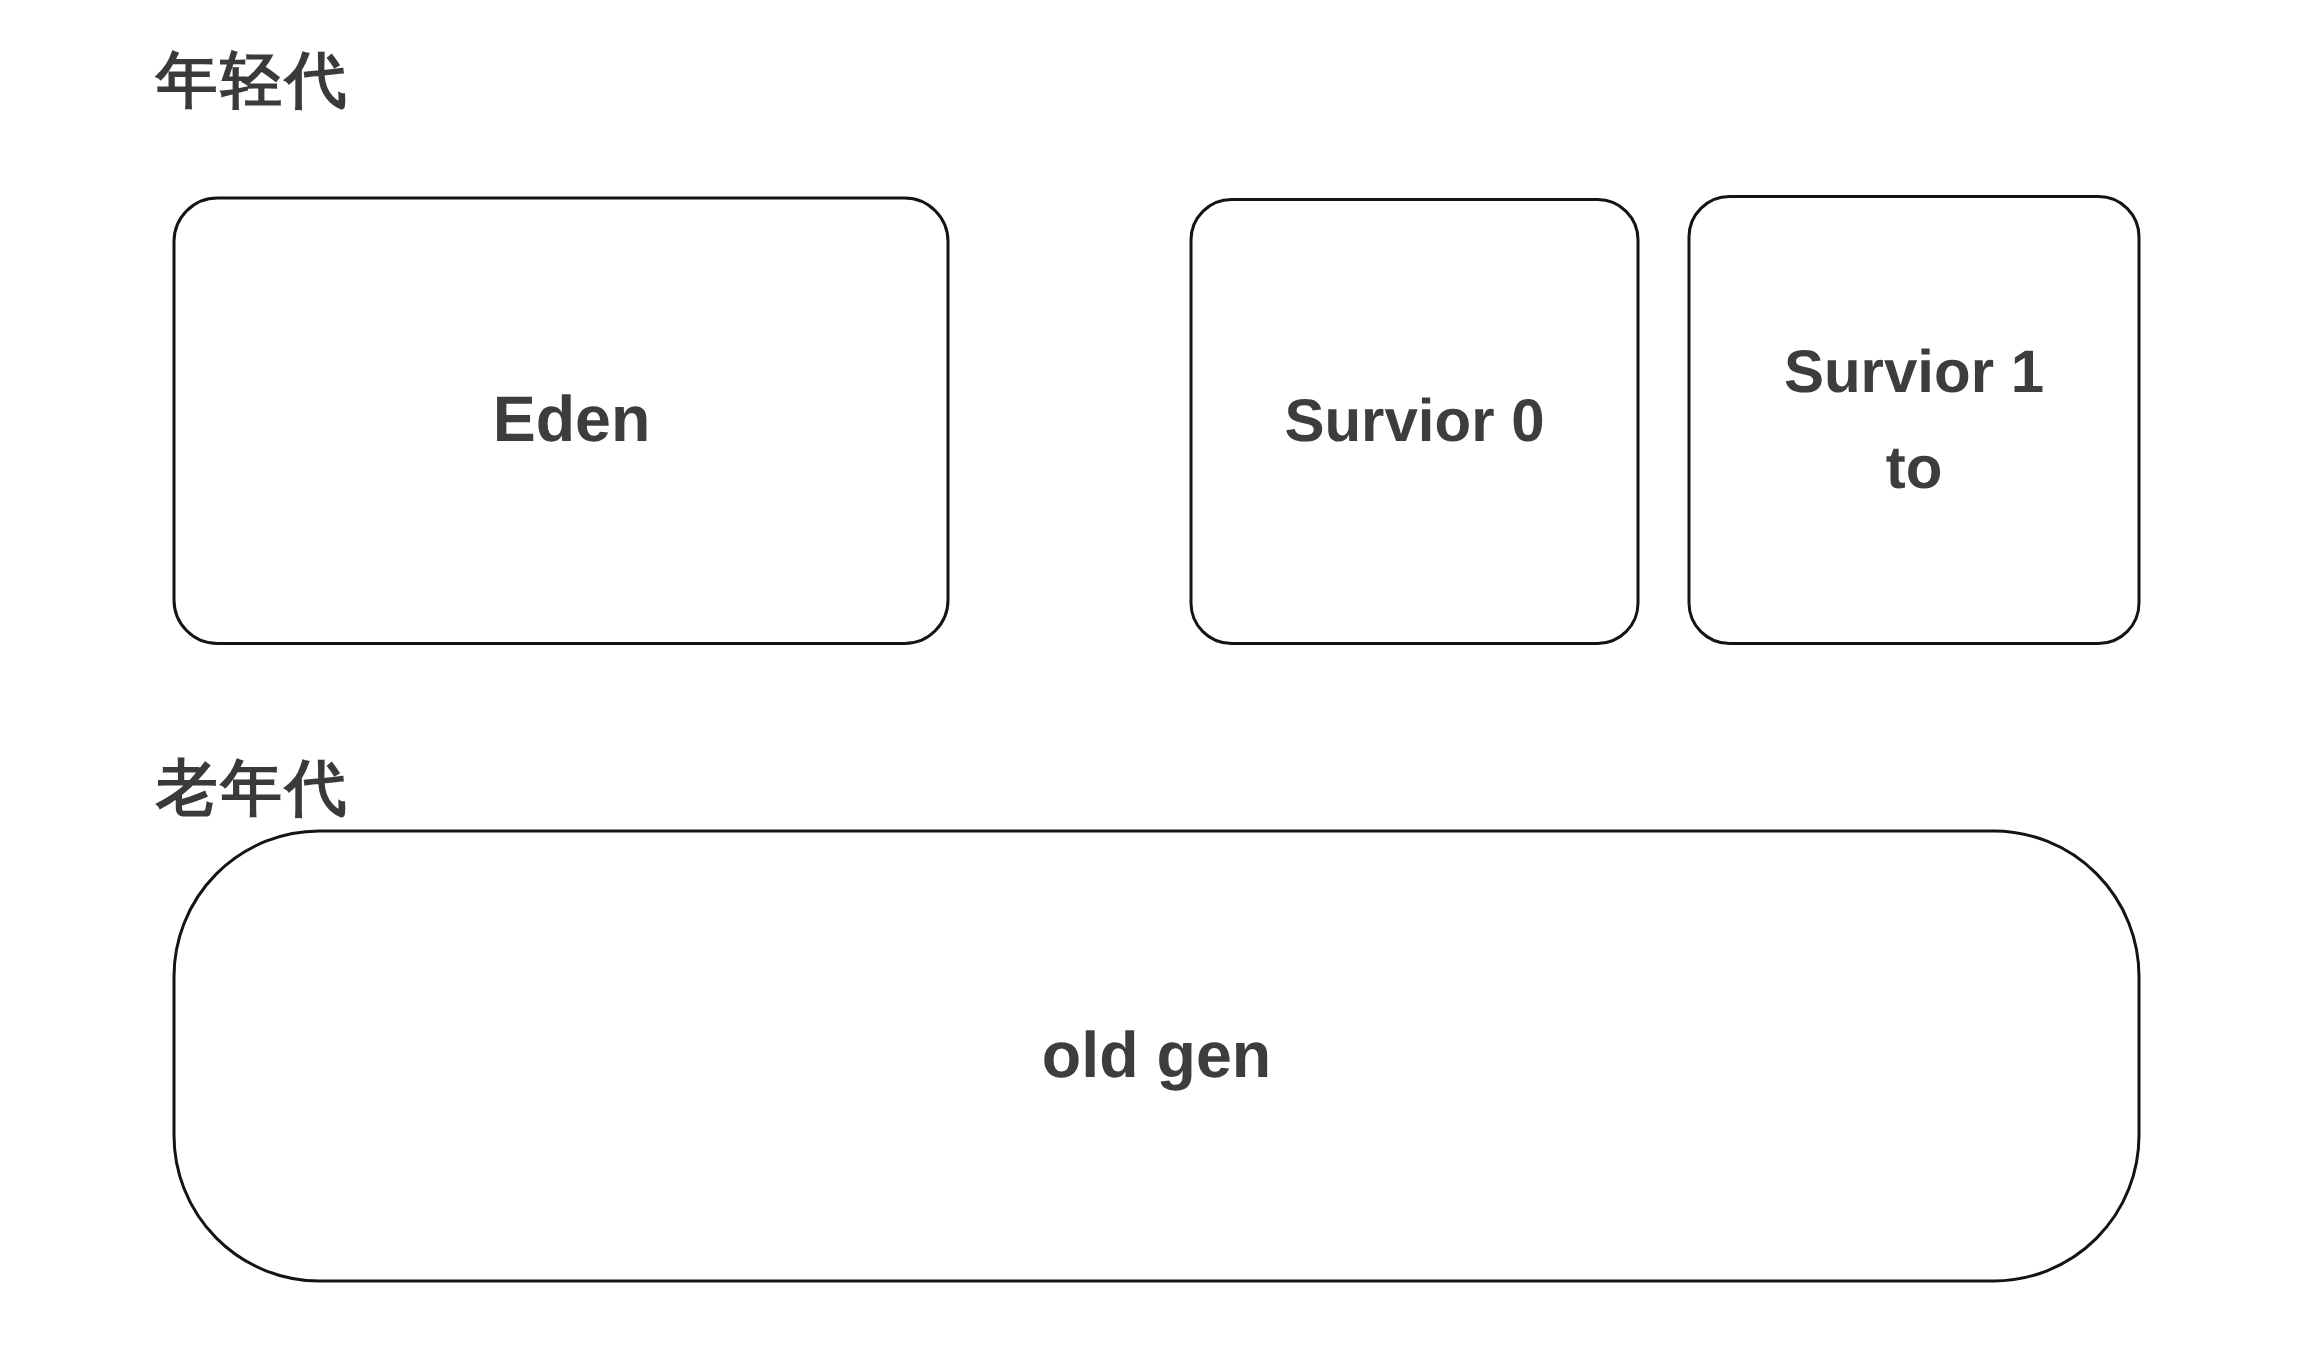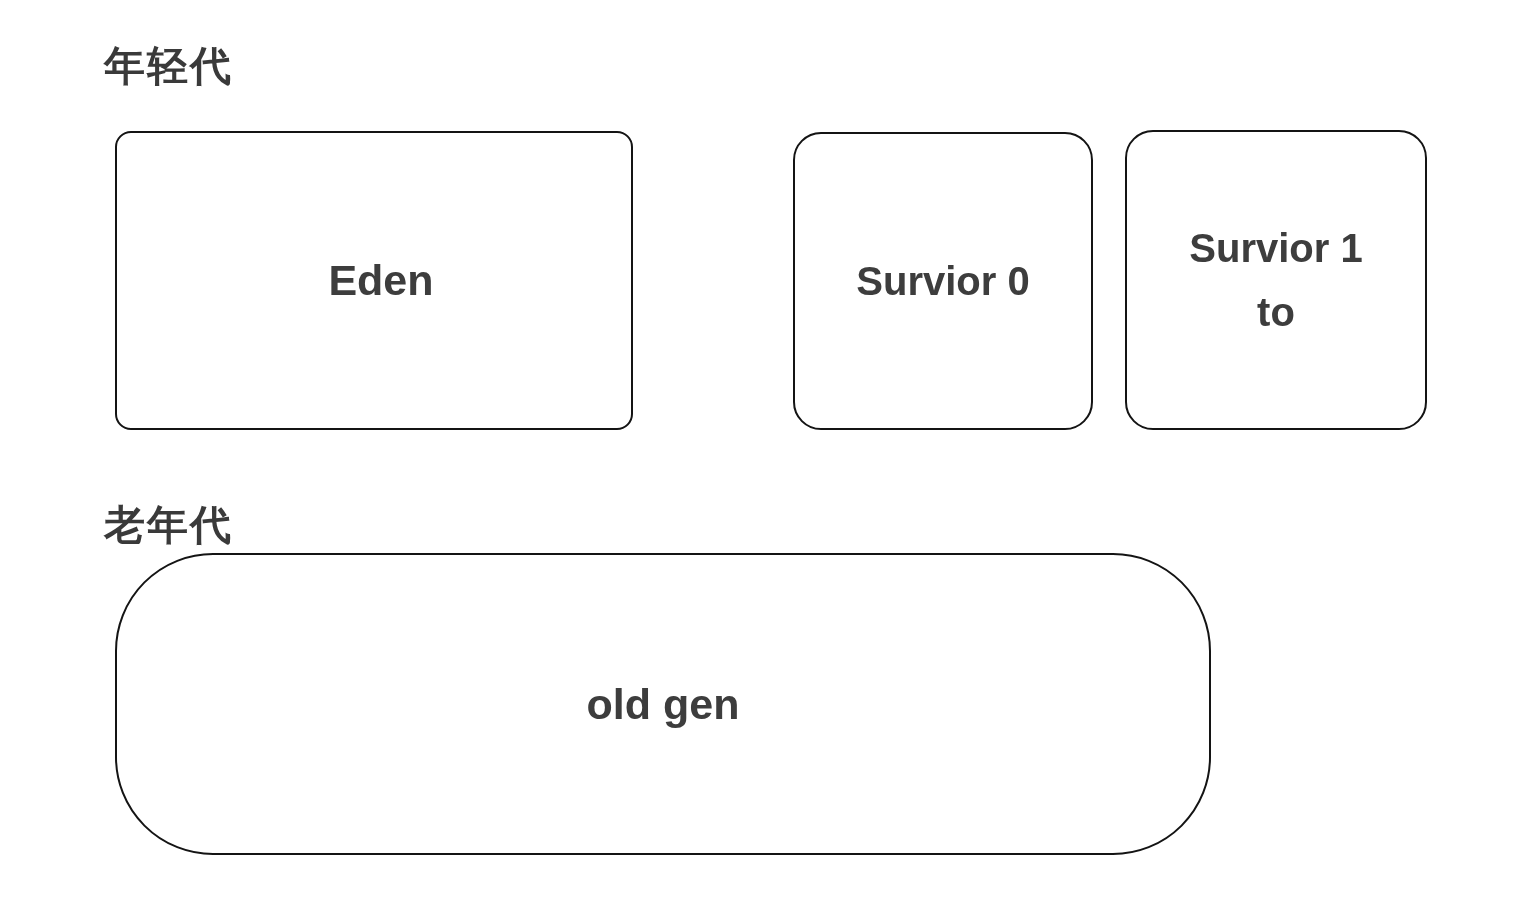"年轻代" .section-title.young { margin-top: 13px -> none }
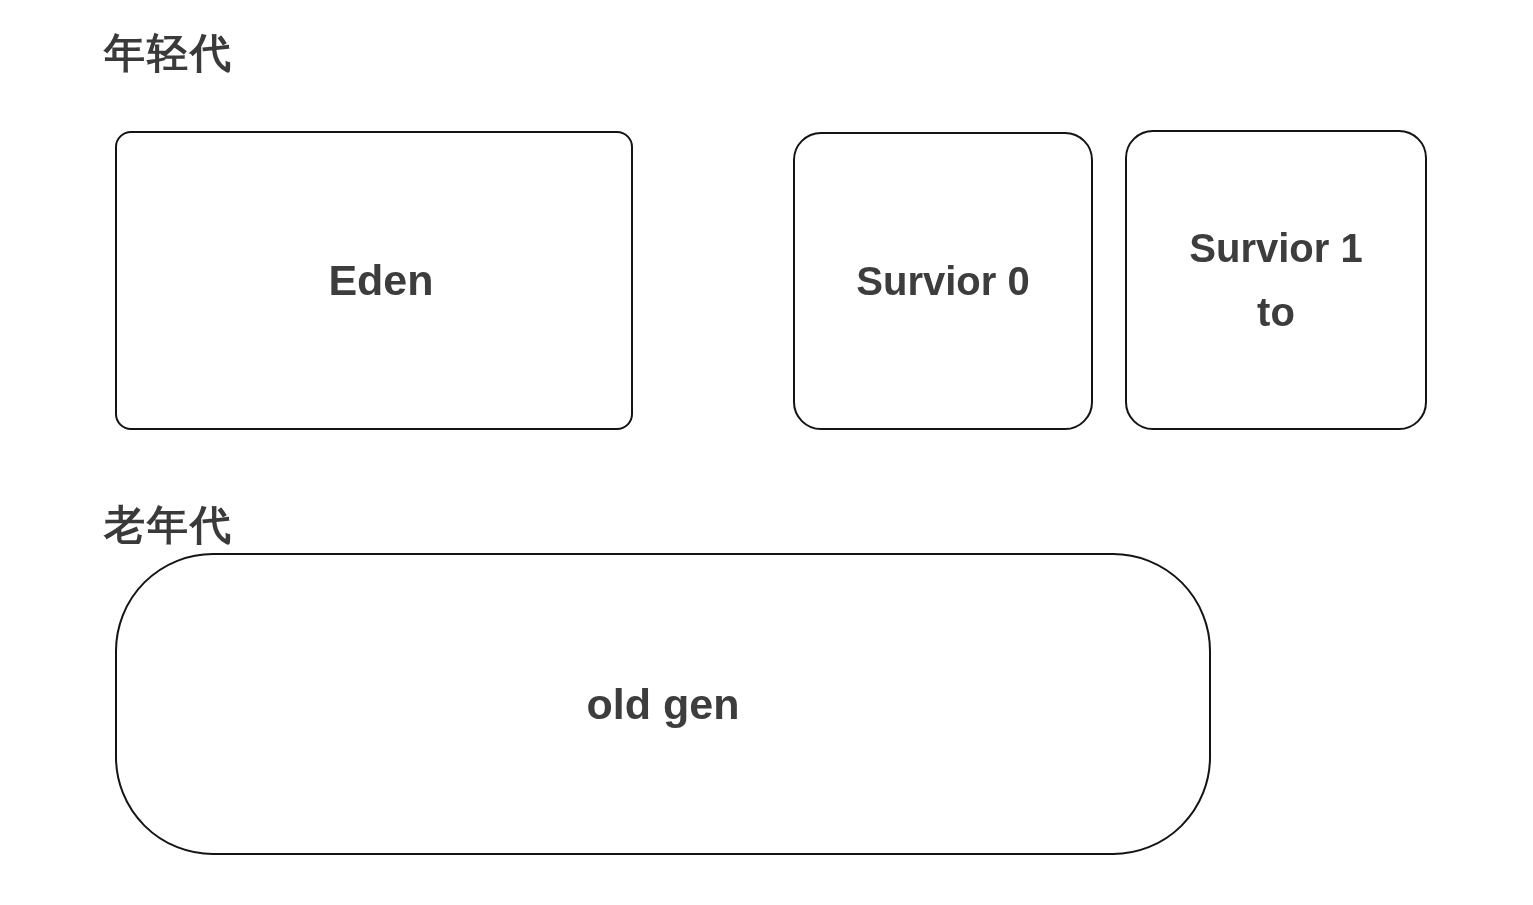"Eden" .box-eden { border-radius: 16px -> 30px }
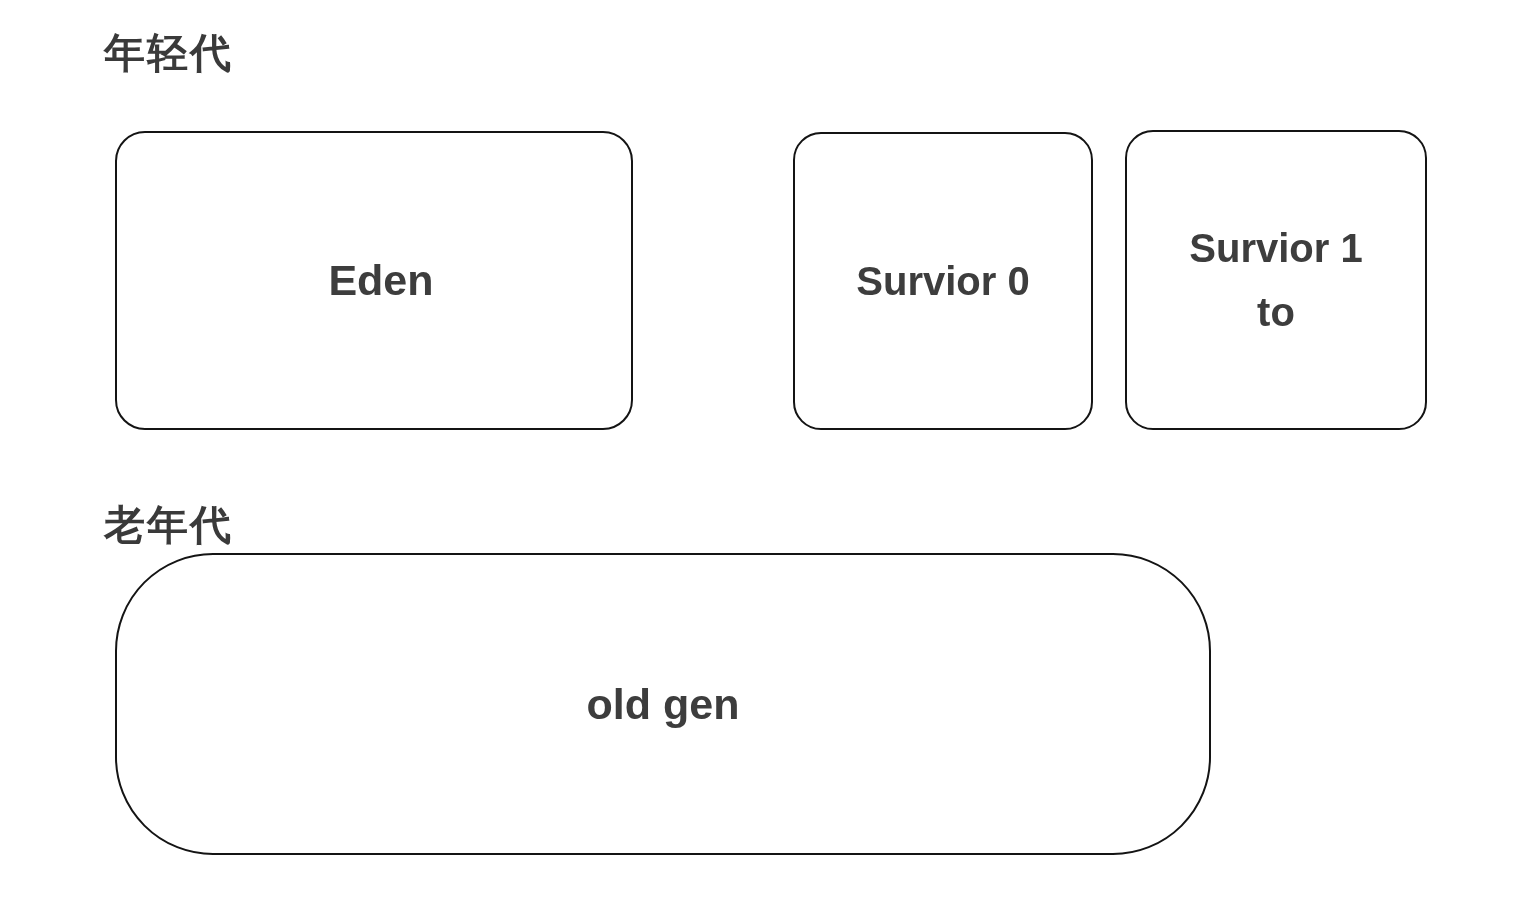"old gen" .box-oldgen { width: 1096px -> 1312px }
